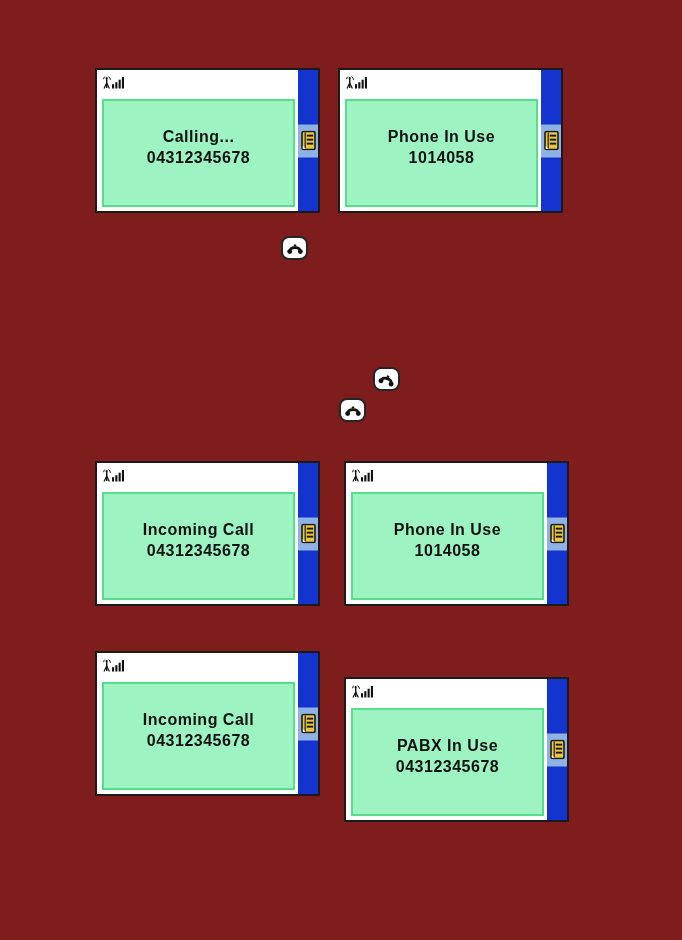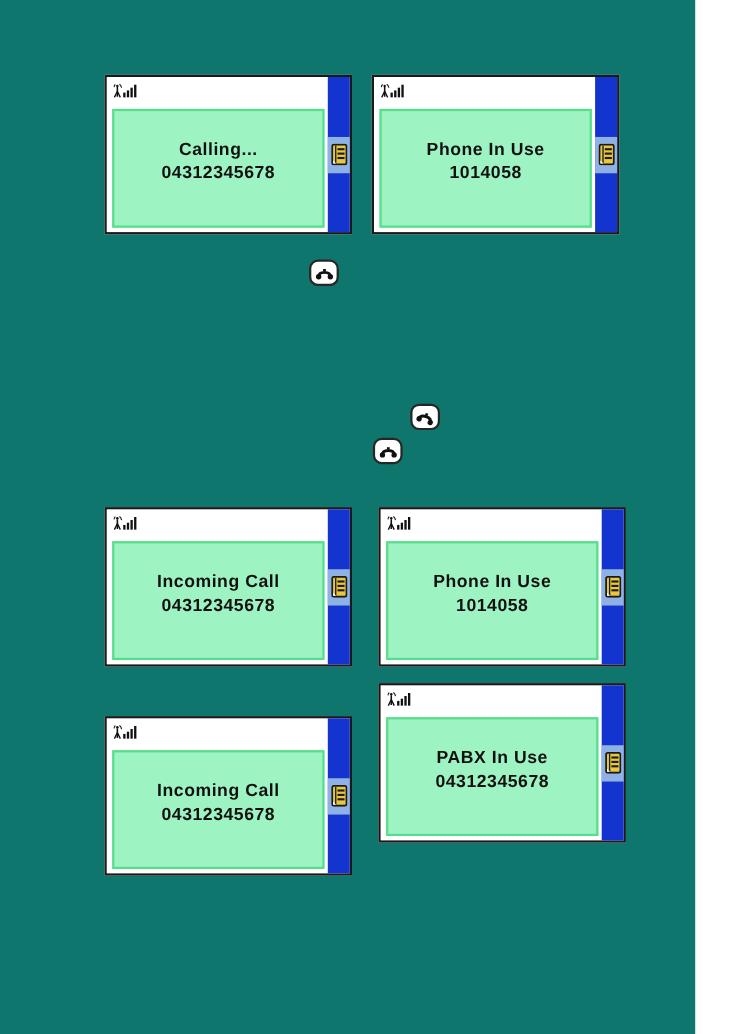"Calling..." #page { background: #0f766e -> #7f1d1d; width: 632px -> 682px }
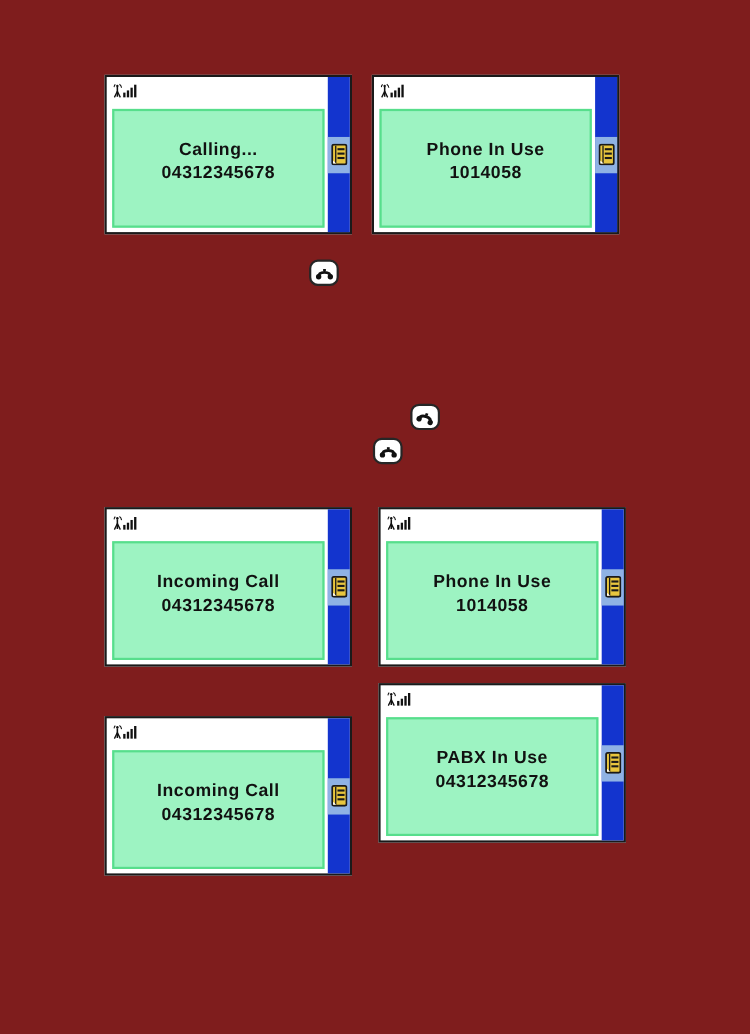"PABX In Use" .s6 { top: 621px -> 677px }
